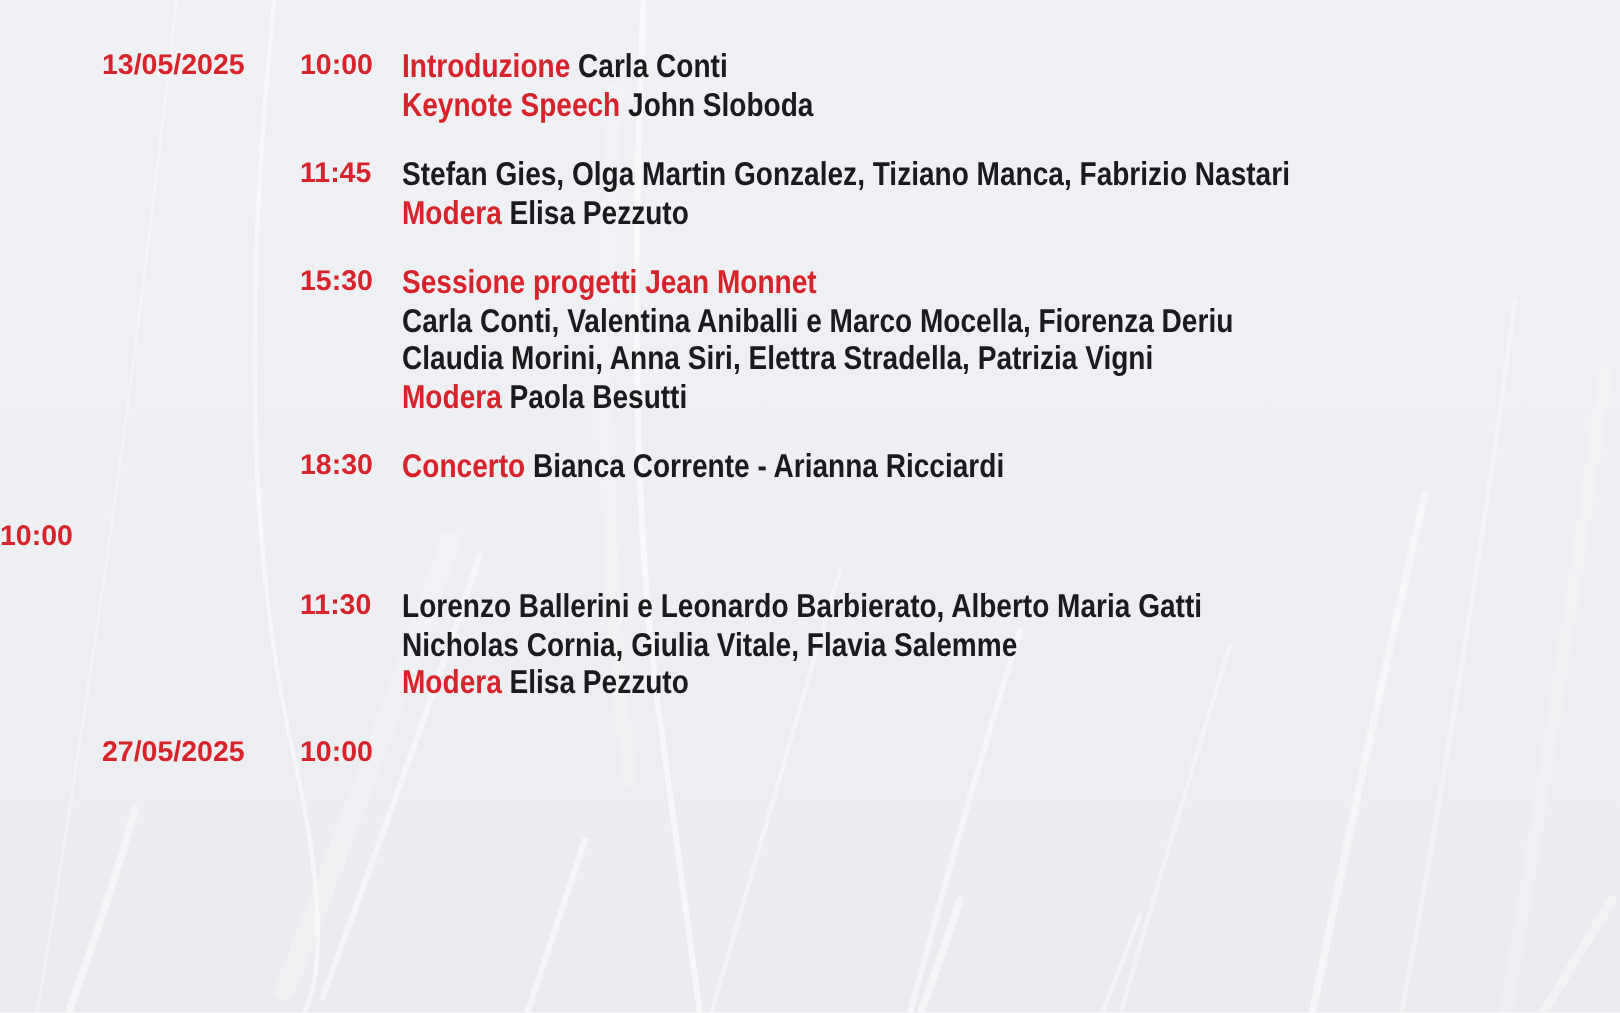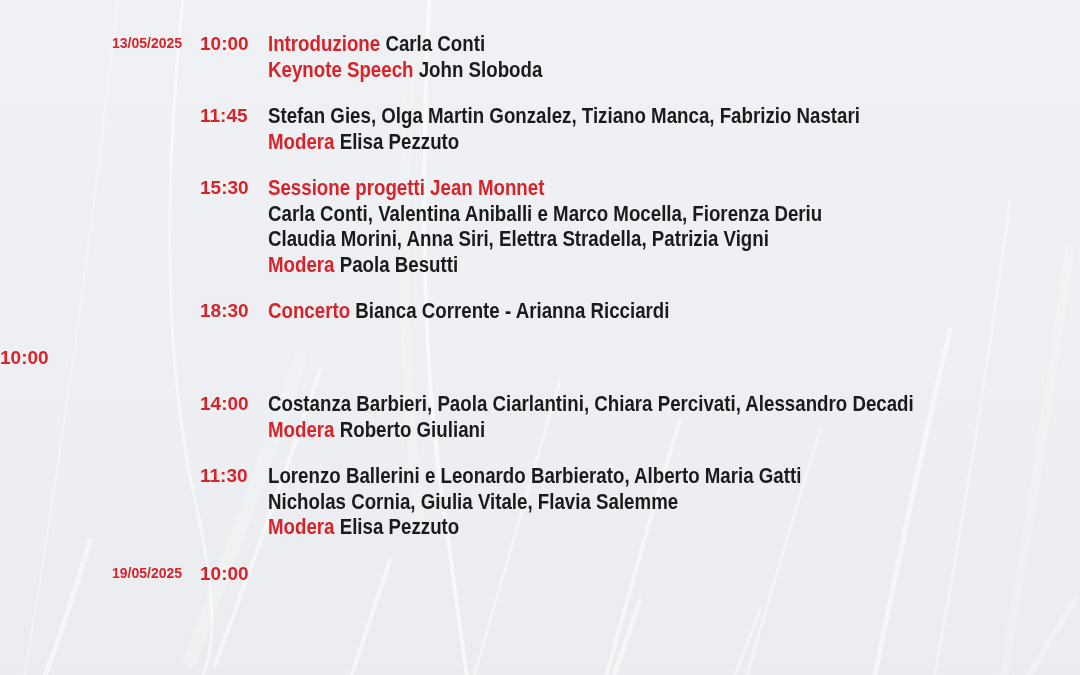"13/05/2025" .c-date { font-size: 14px -> 19px; padding-left: 112px -> 68px }
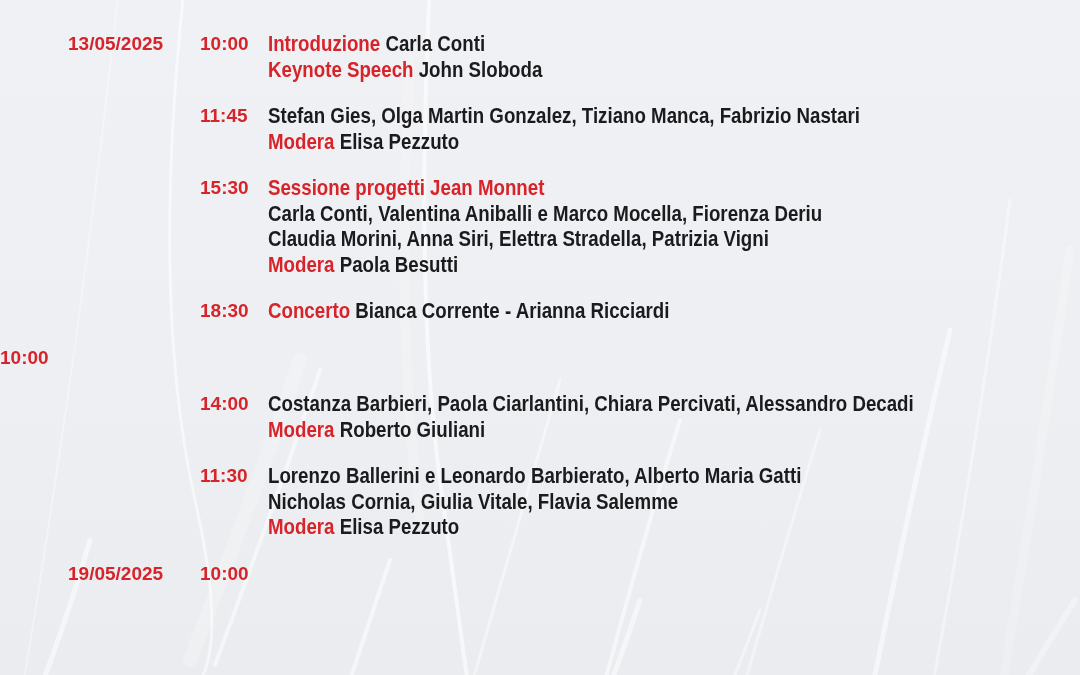"14:00" div.row { html: <div> <div></div> <div>14:00</div> <div> <div><span></span><span>Costanza Barbieri, Paola Ciarlantini, Chiara Percivati, Alessandro Decadi</span></div> <div><span>Modera </span><span>Roberto Giuliani</span></div> </div> </div> -> none }
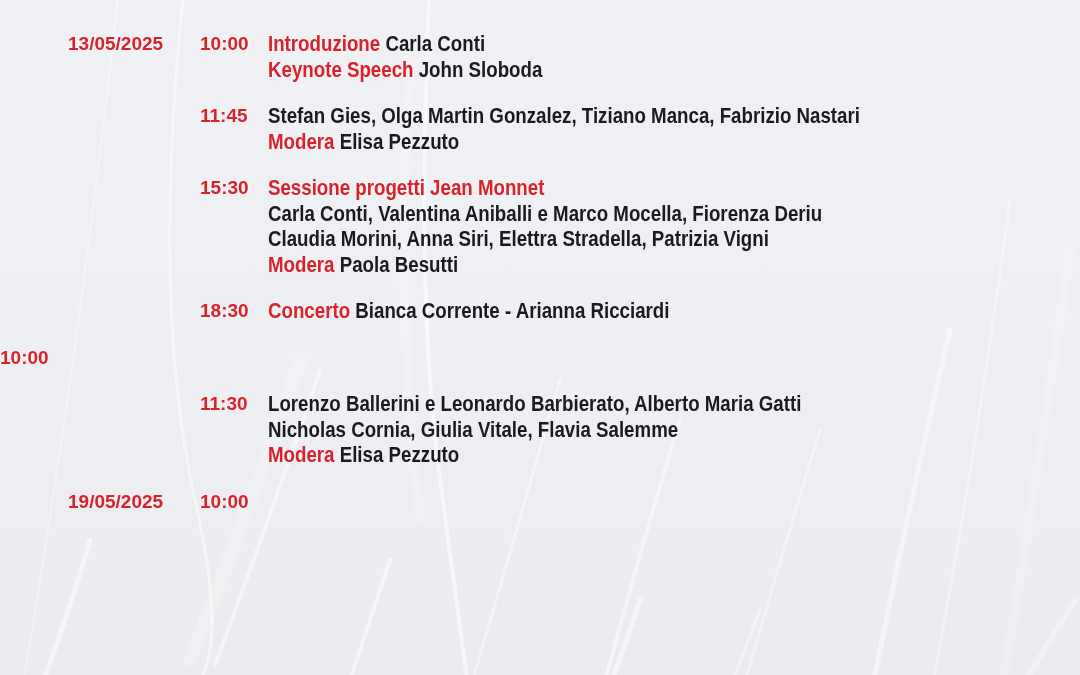"19/05/2025" div.c-date { text: 19/05/2025 -> 27/05/2025 }
